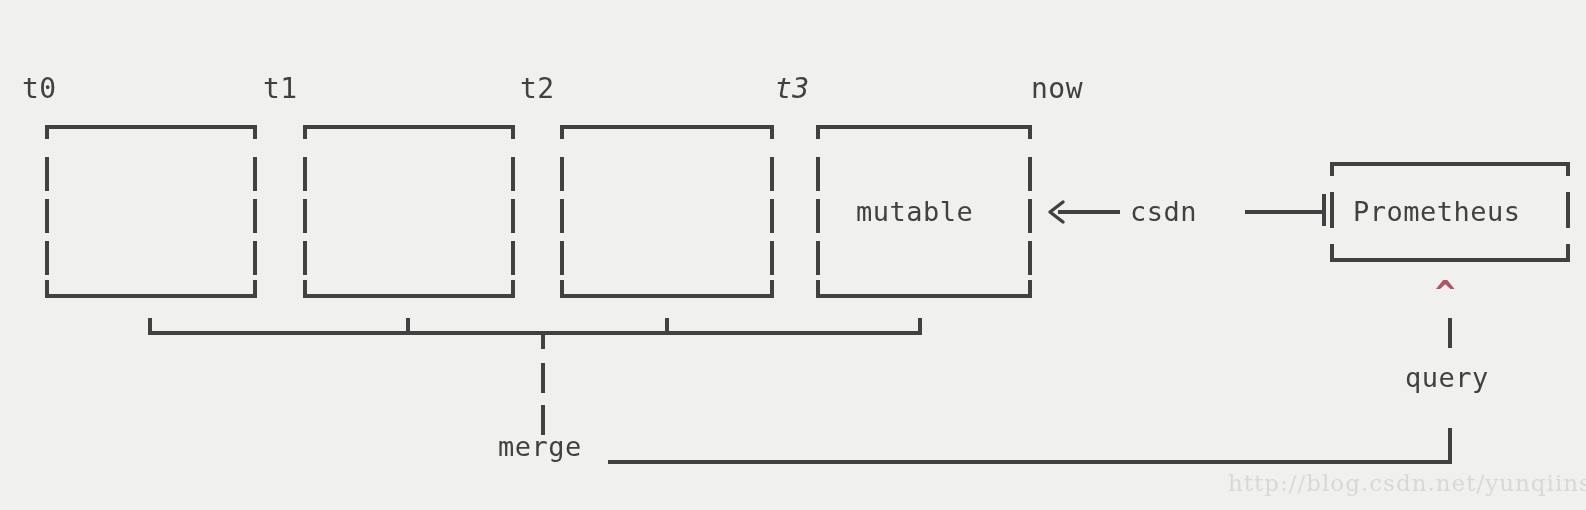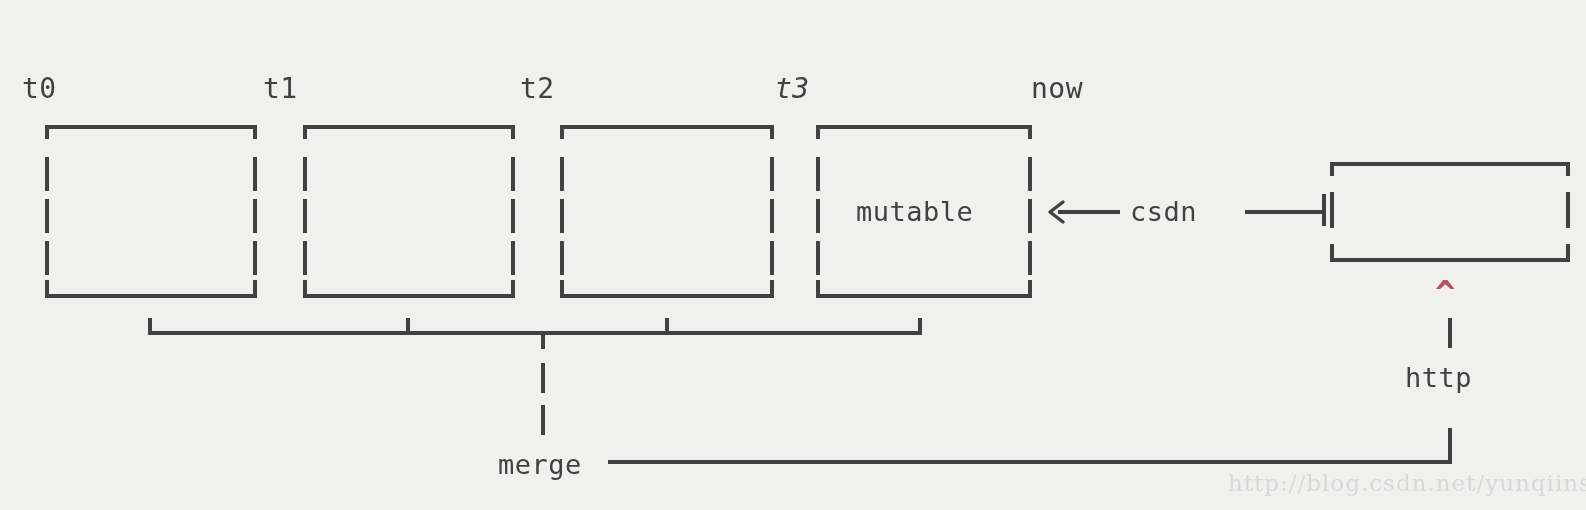"Prometheus" div.lbl { html: none -> <div>Prometheus</div> }
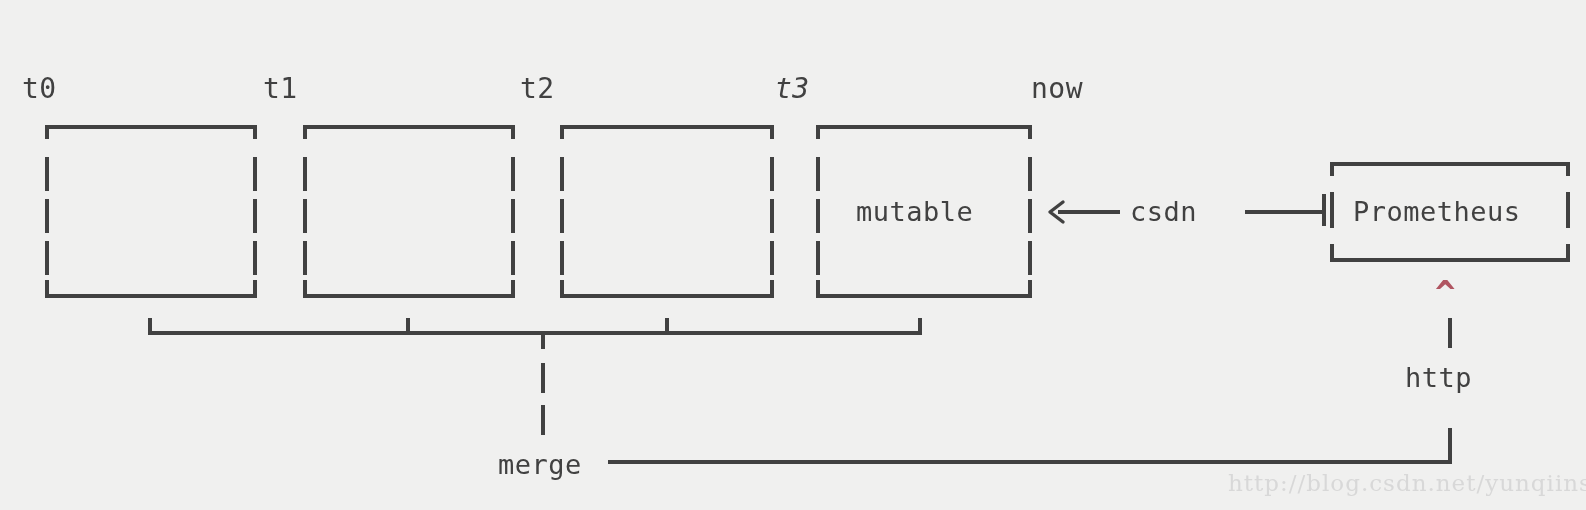"http" div.lbl { text: http -> query }
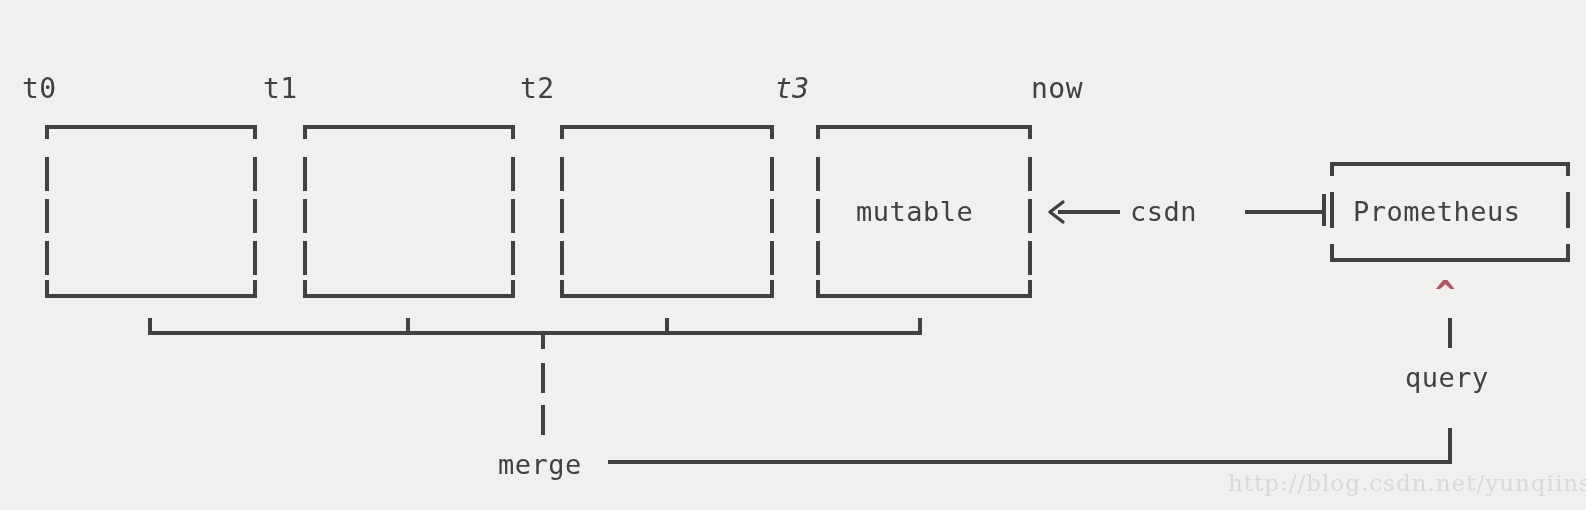"merge" div.lbl { top: 451px -> 433px }
